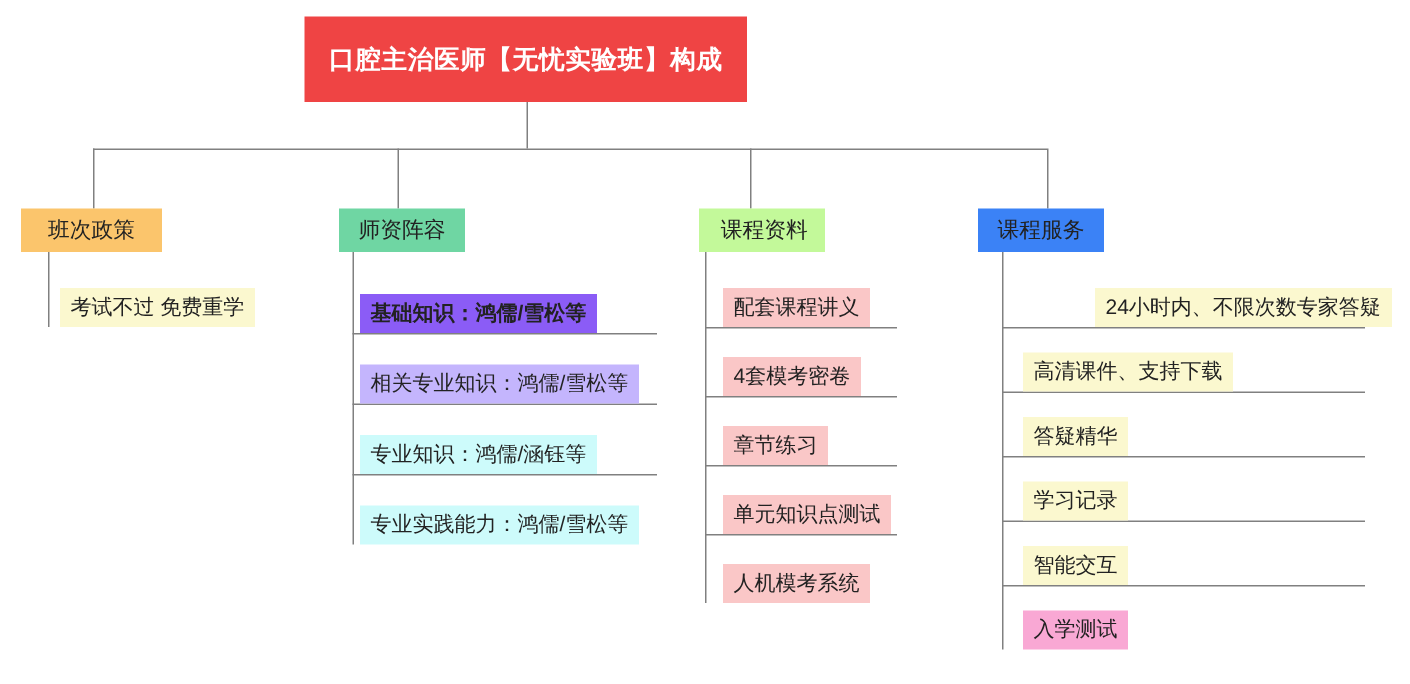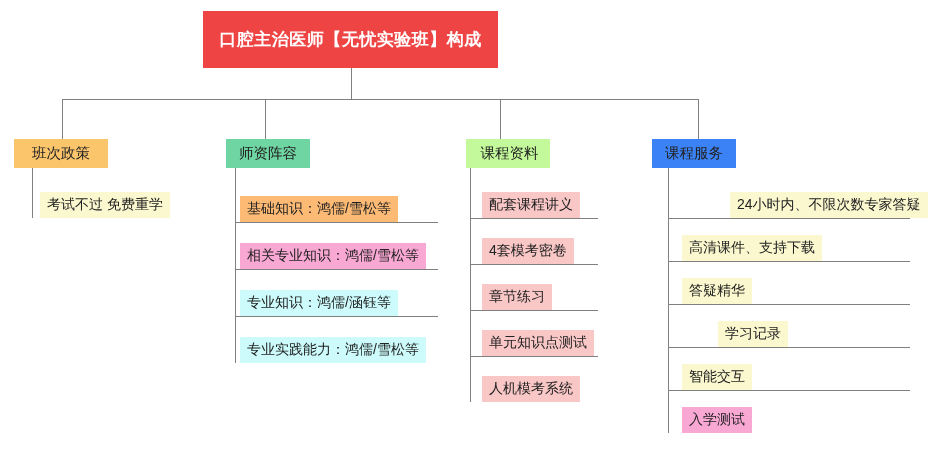"基础知识：鸿儒/雪松等" div.leaf { background: #fdba74 -> #8b5cf6; font-weight: none -> bold }
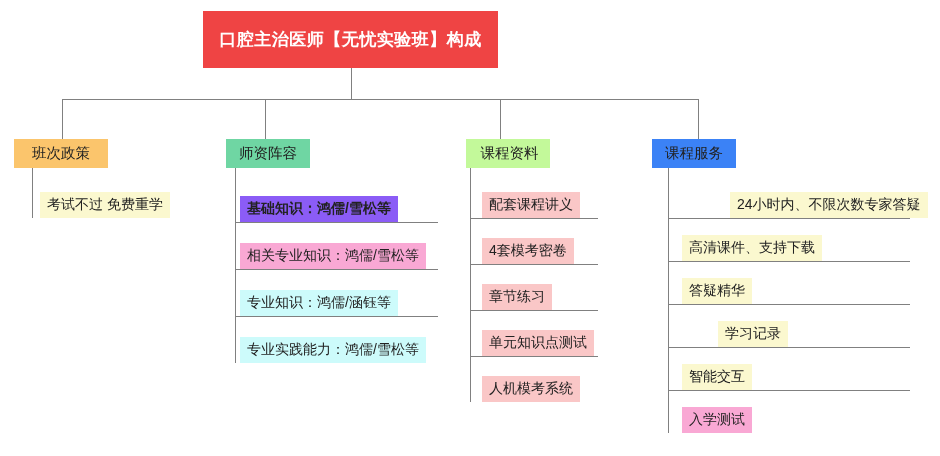"相关专业知识：鸿儒/雪松等" div.leaf { background: #f9a8d4 -> #c4b5fd }
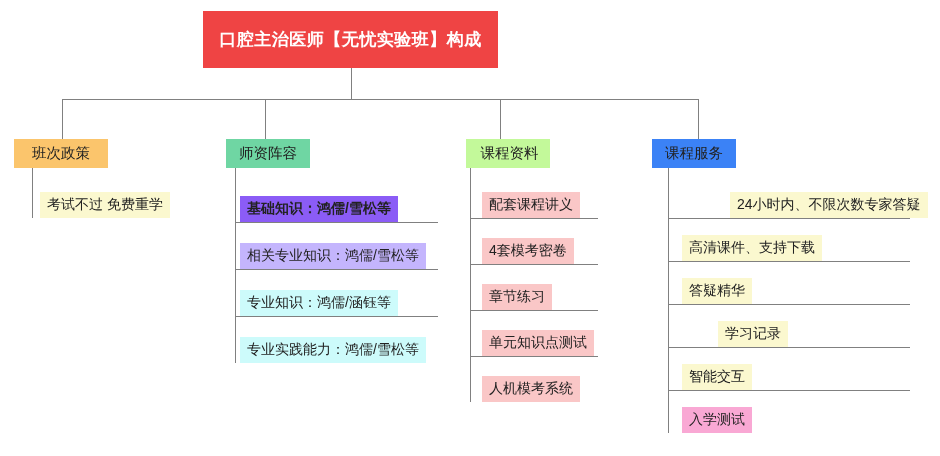"学习记录" div.leaf { margin-left: 36px -> none }
